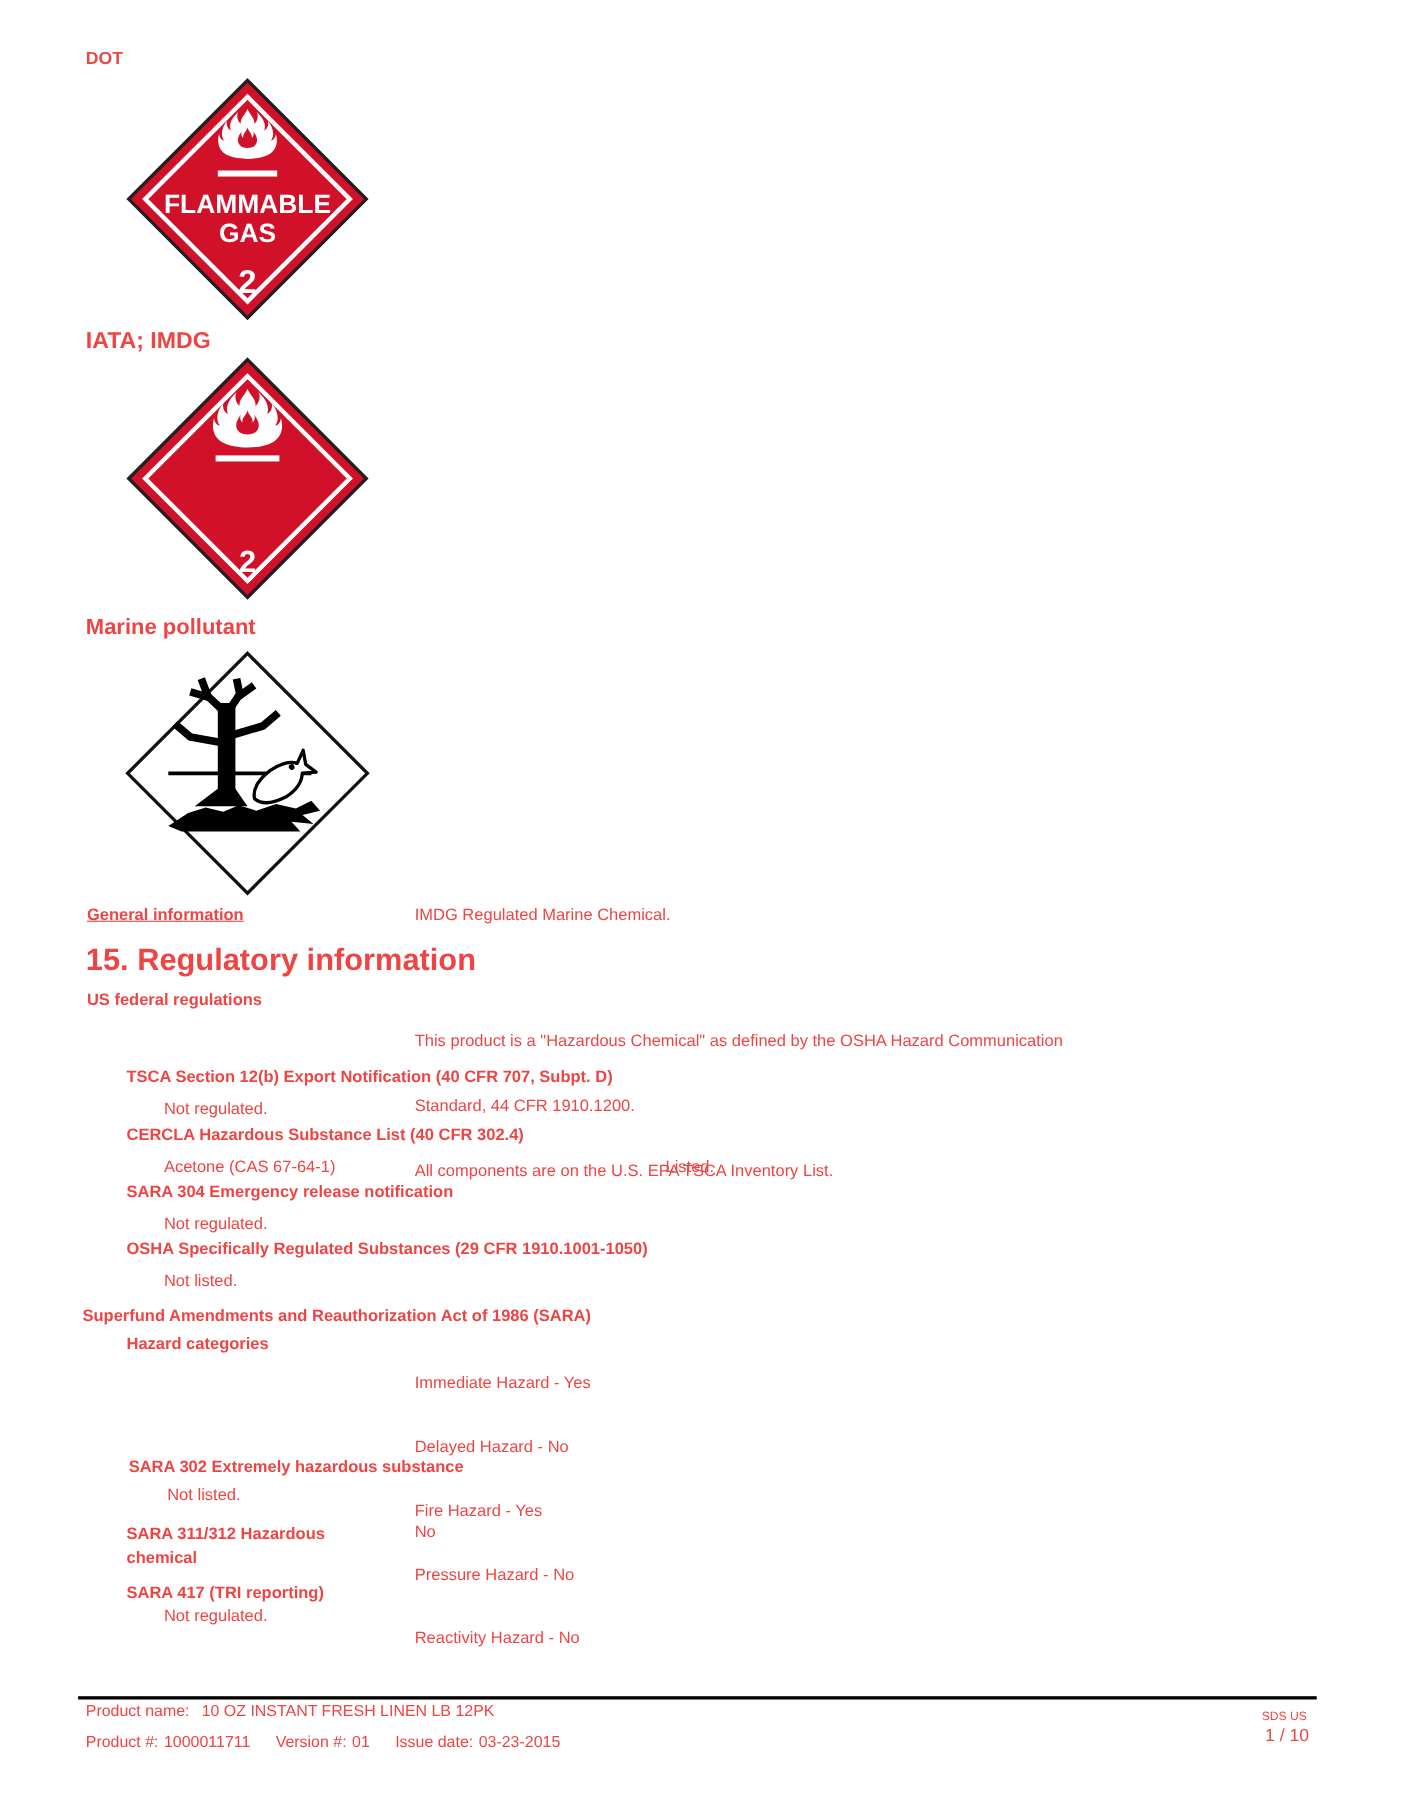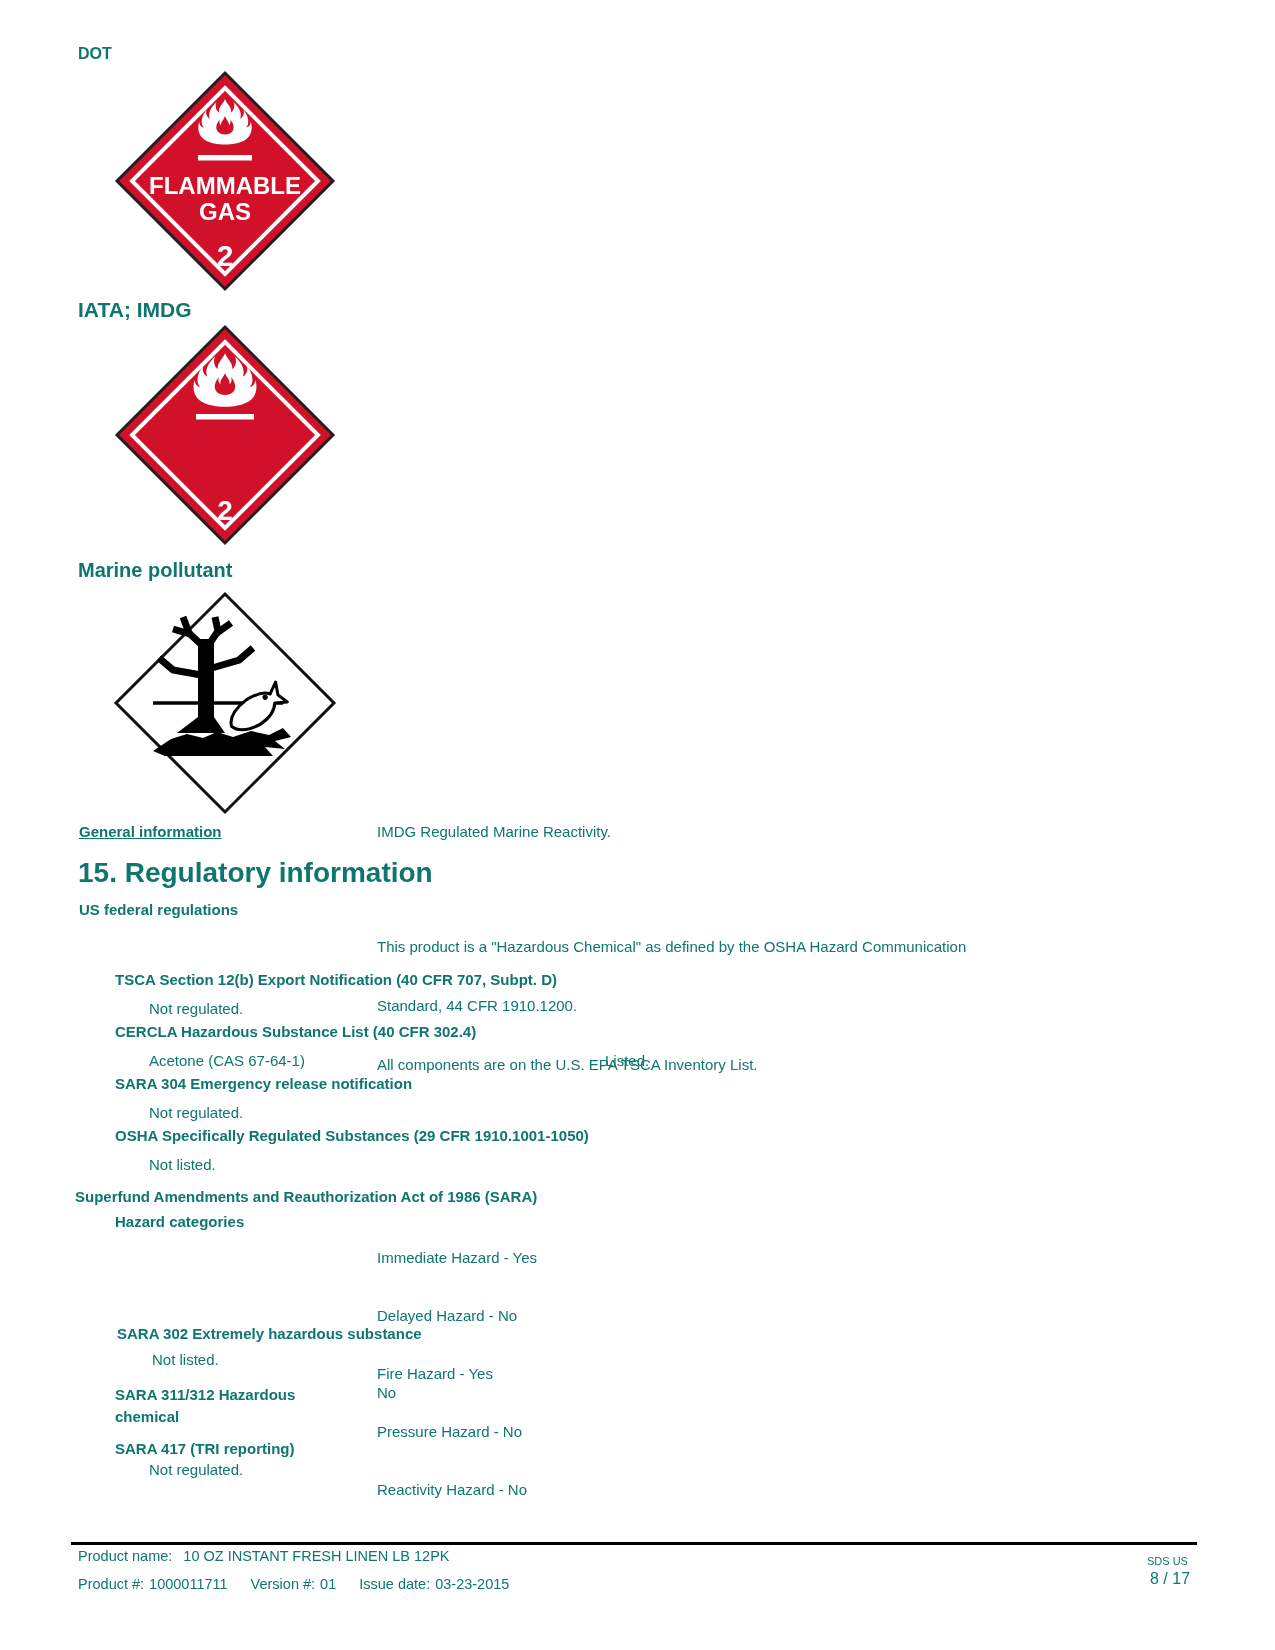"DOT" .page { color: #0f766e -> #ef4444 }
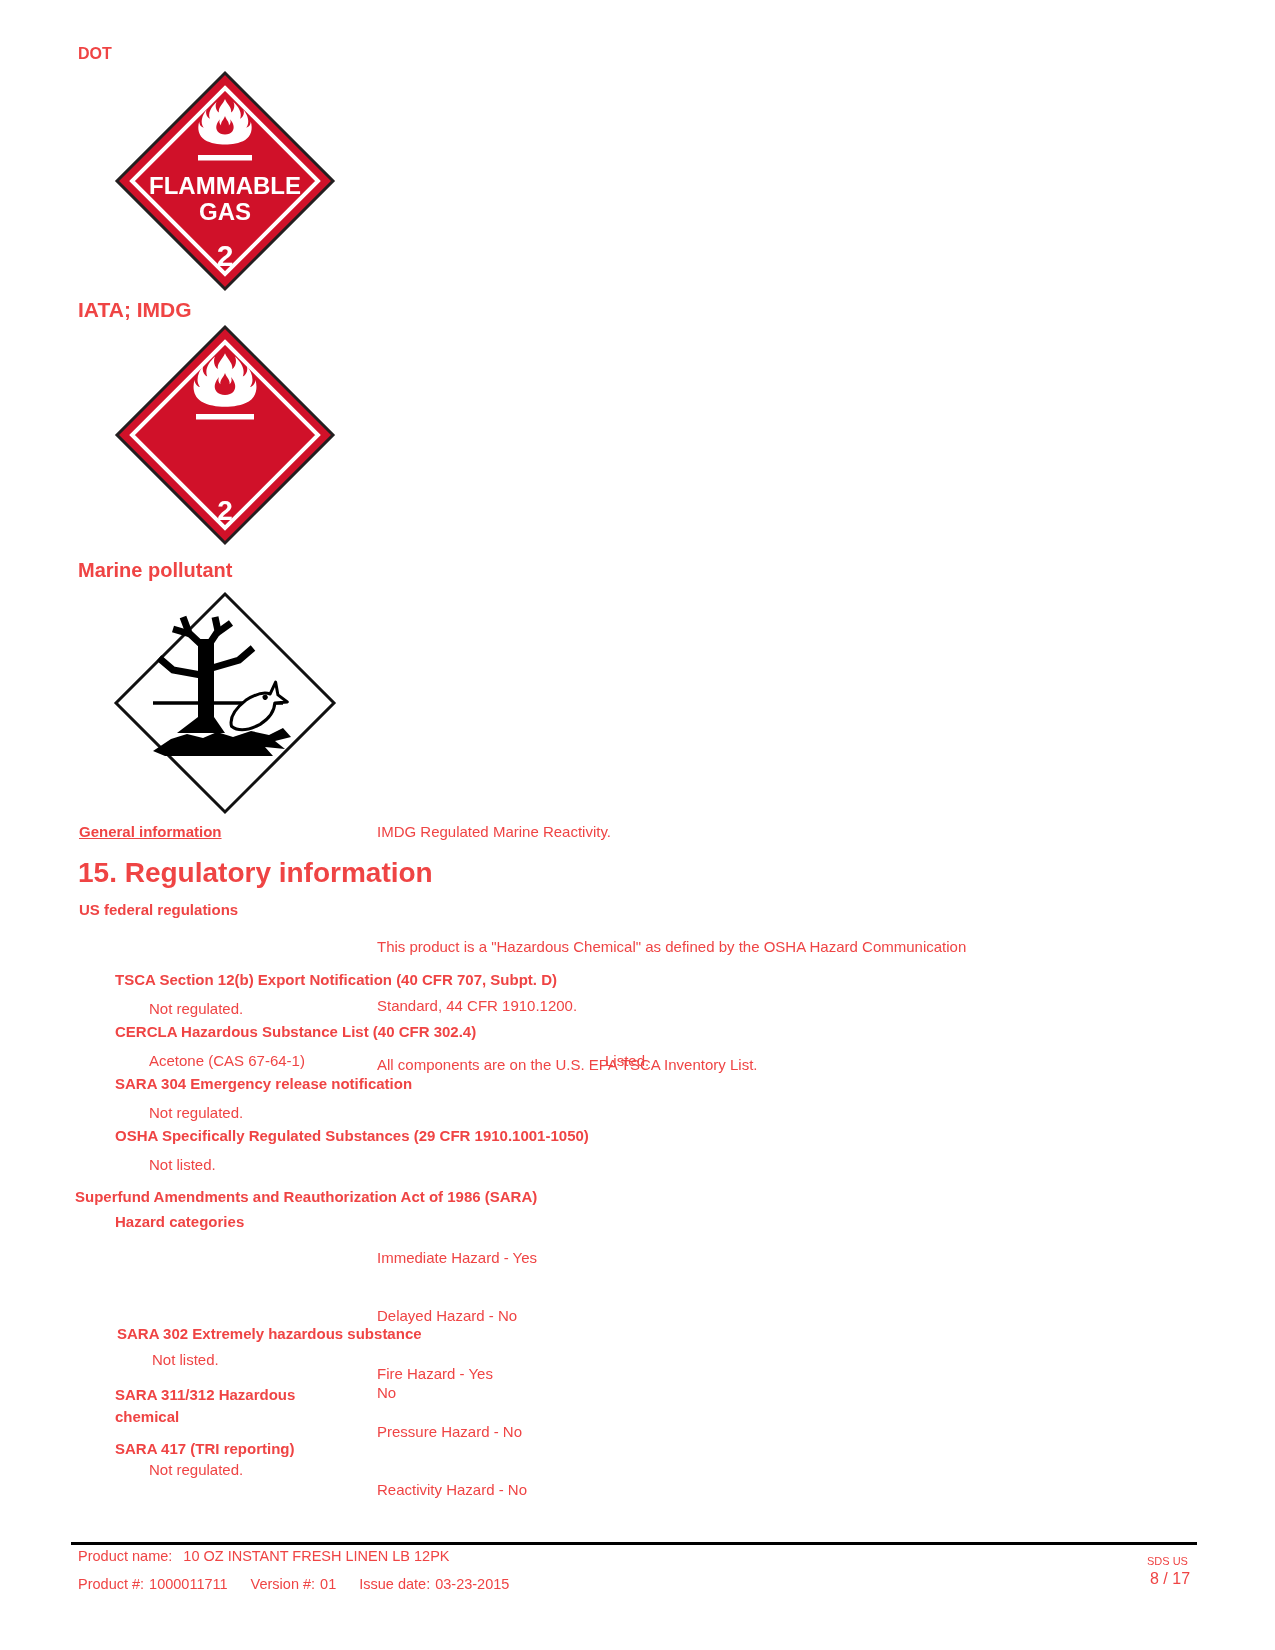"IMDG Regulated Marine Reactivity." div.abs { text: Reactivity -> Chemical }
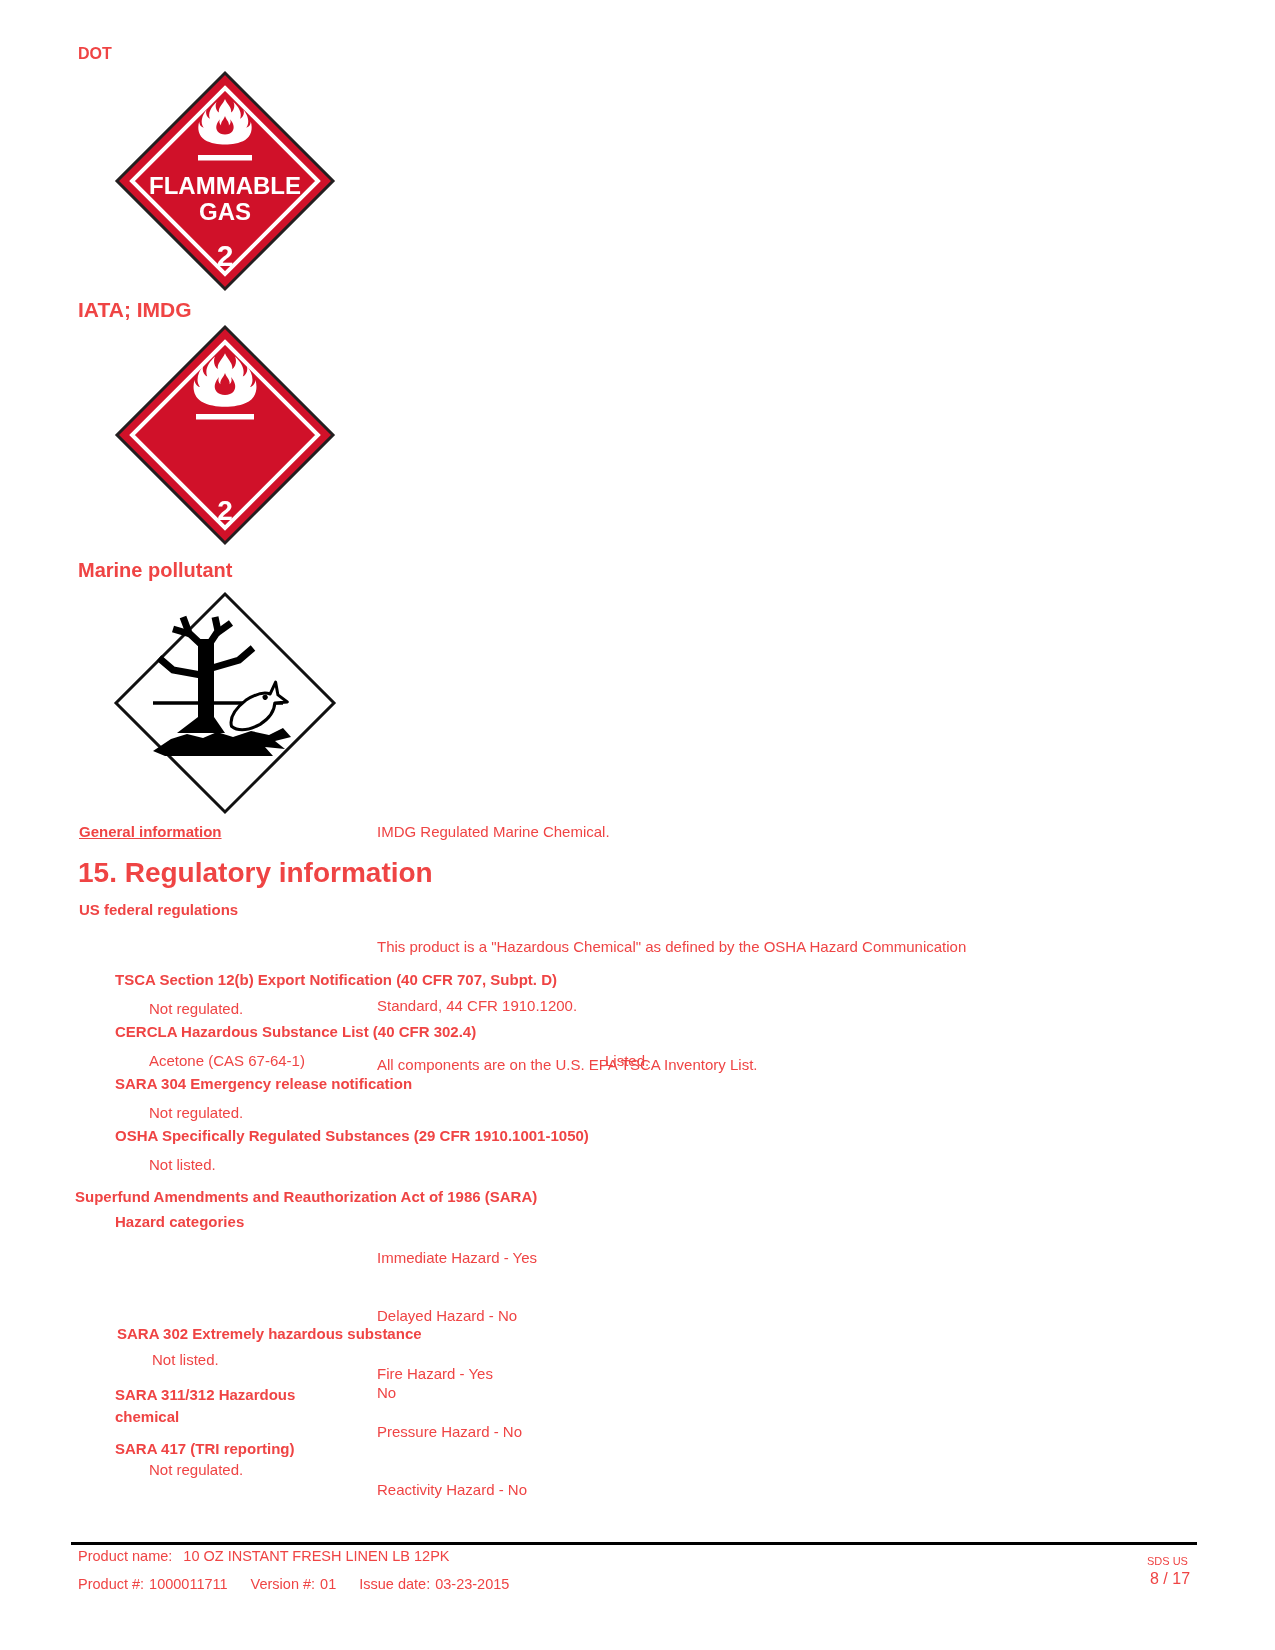"8 / 17" div.abs { text: 8 / 17 -> 1 / 10 }
